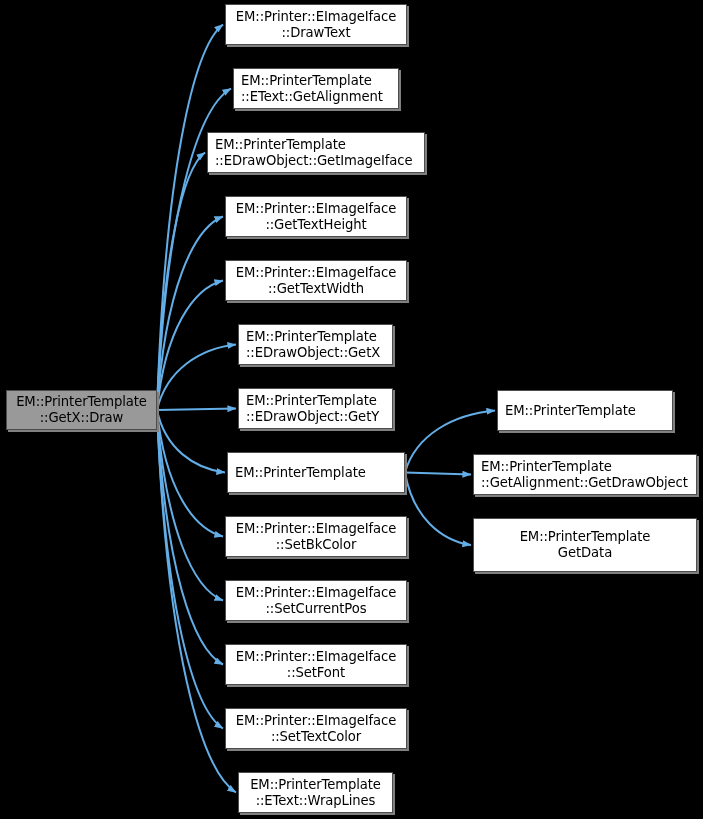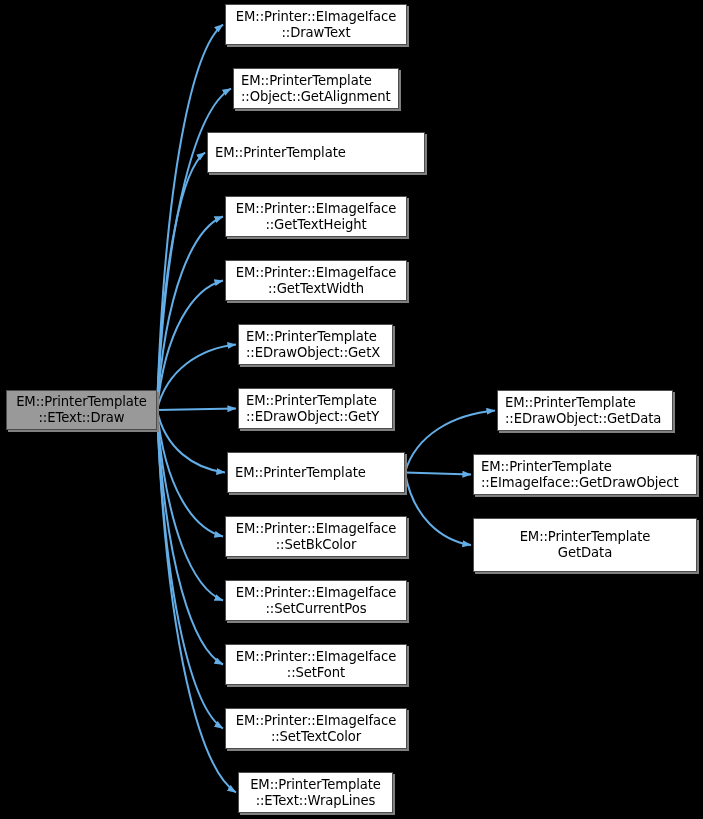"::Object::GetAlignment" span.line { text: ::Object::GetAlignment -> ::EText::GetAlignment }
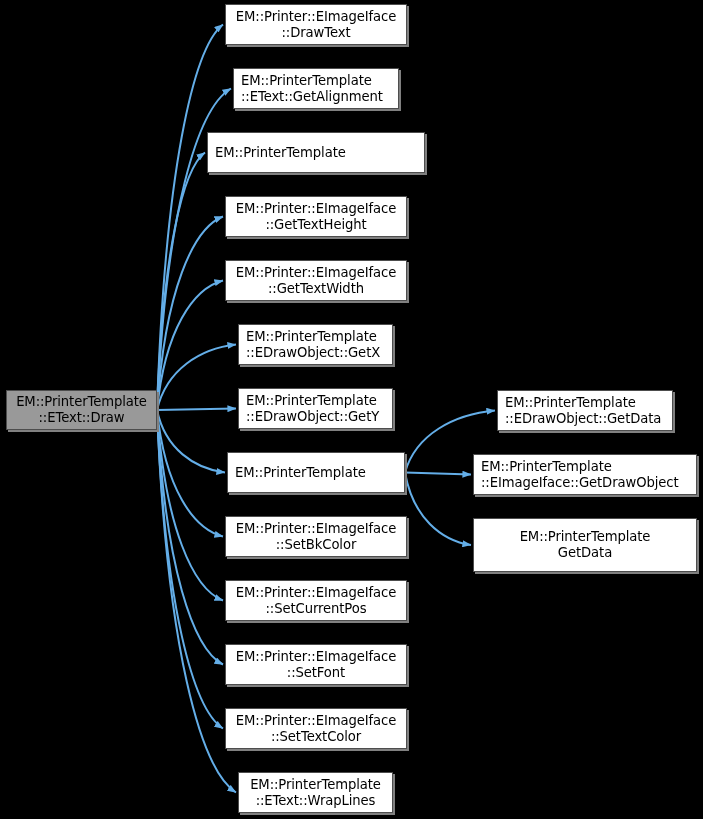"::EDrawObject::GetImageIface" span.line { html: none -> <span>::EDrawObject::GetImageIface</span> }
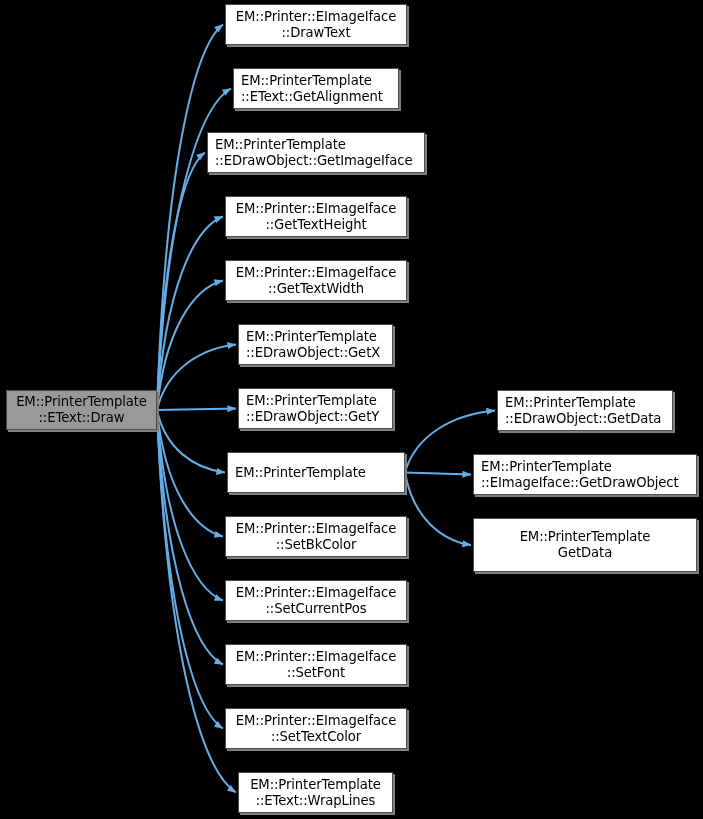"::EText::Draw" span.line { text: ::EText::Draw -> ::GetX::Draw }
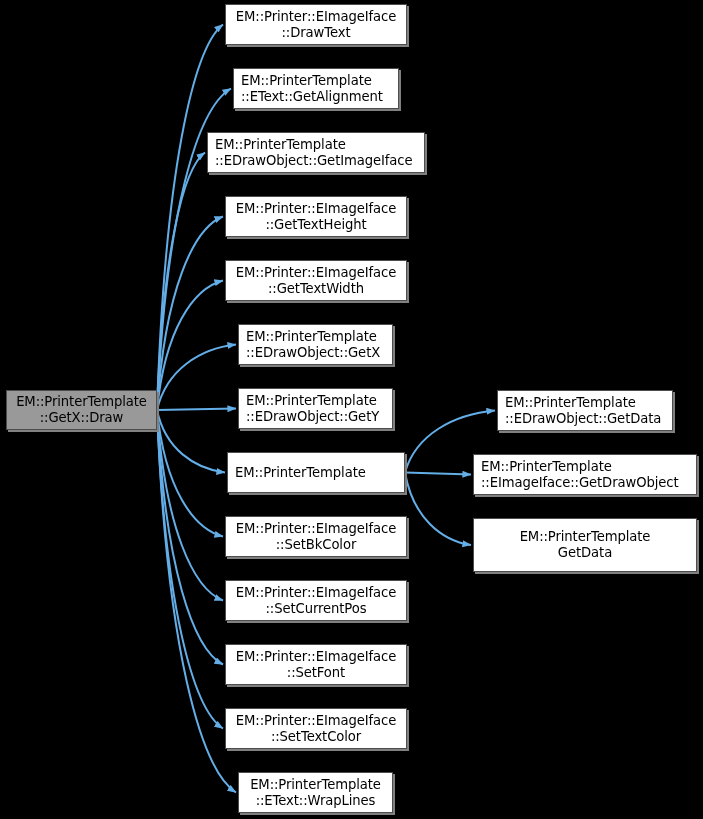"::EDrawObject::GetData" span.line { html: <span>::EDrawObject::GetData</span> -> none }
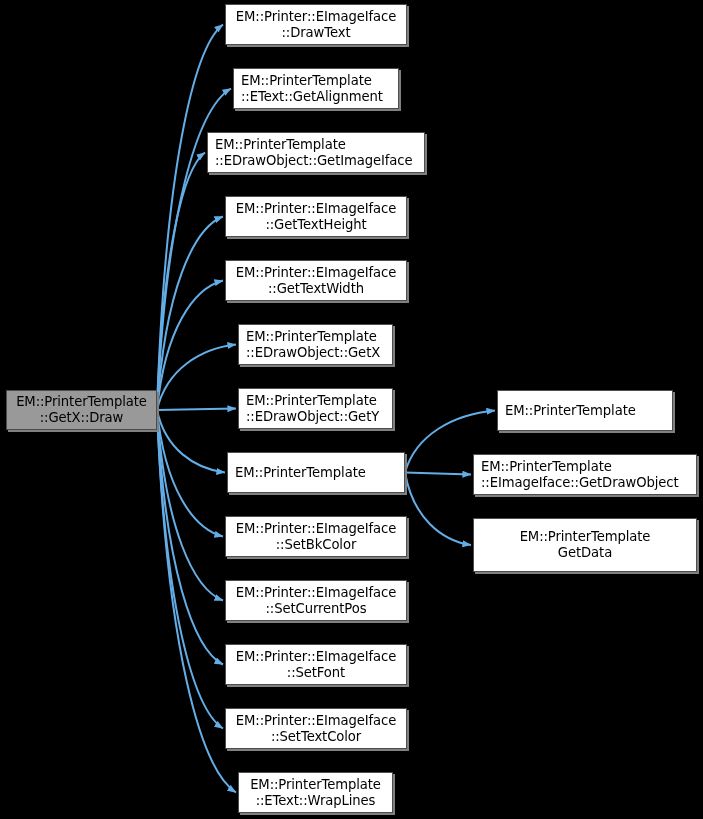"::EImageIface::GetDrawObject" span.line { text: ::EImageIface::GetDrawObject -> ::GetAlignment::GetDrawObject }
